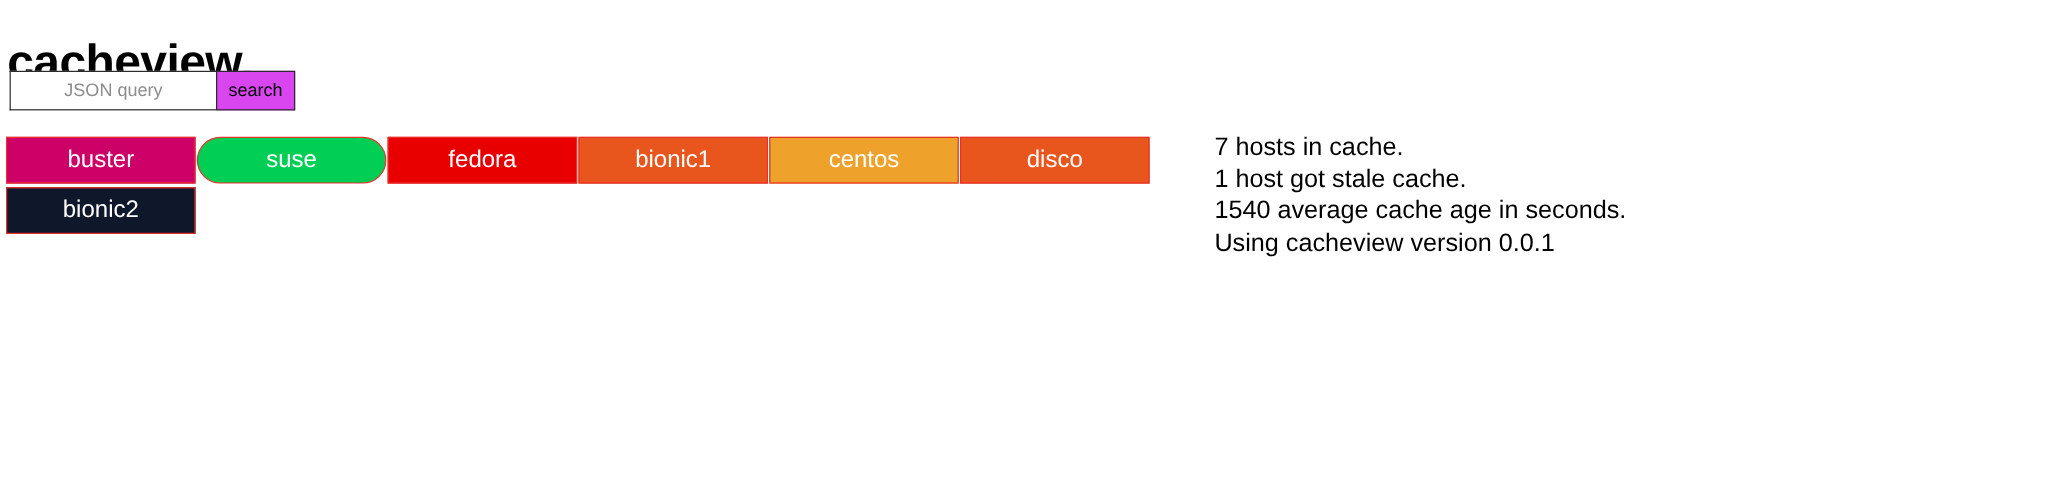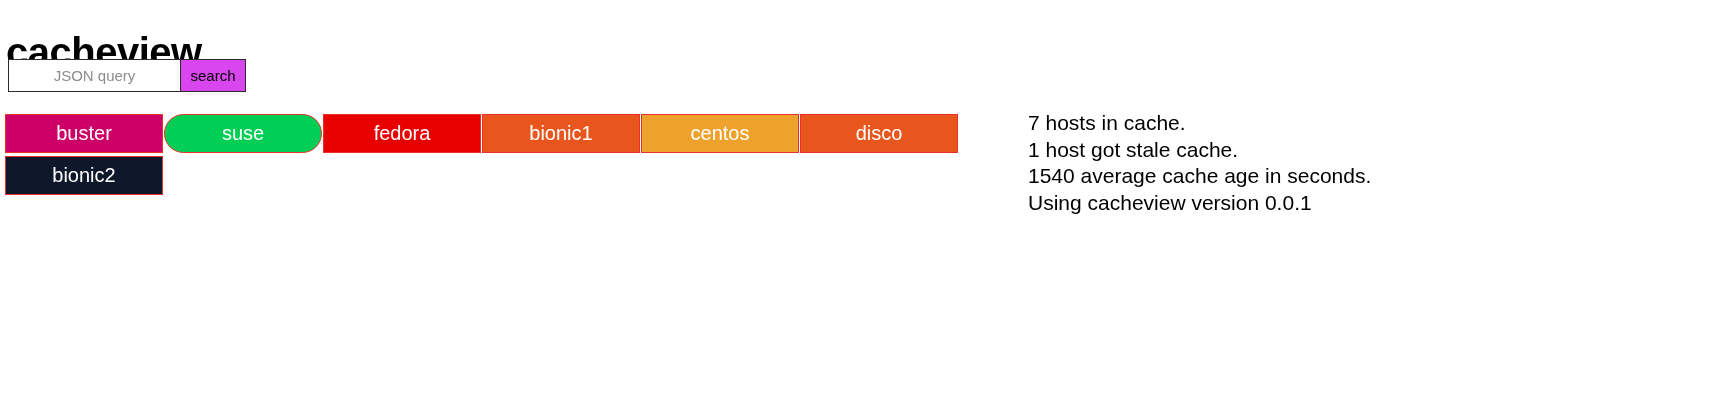"7 hosts in cache." .status-panel { margin-left: 16px -> none }
